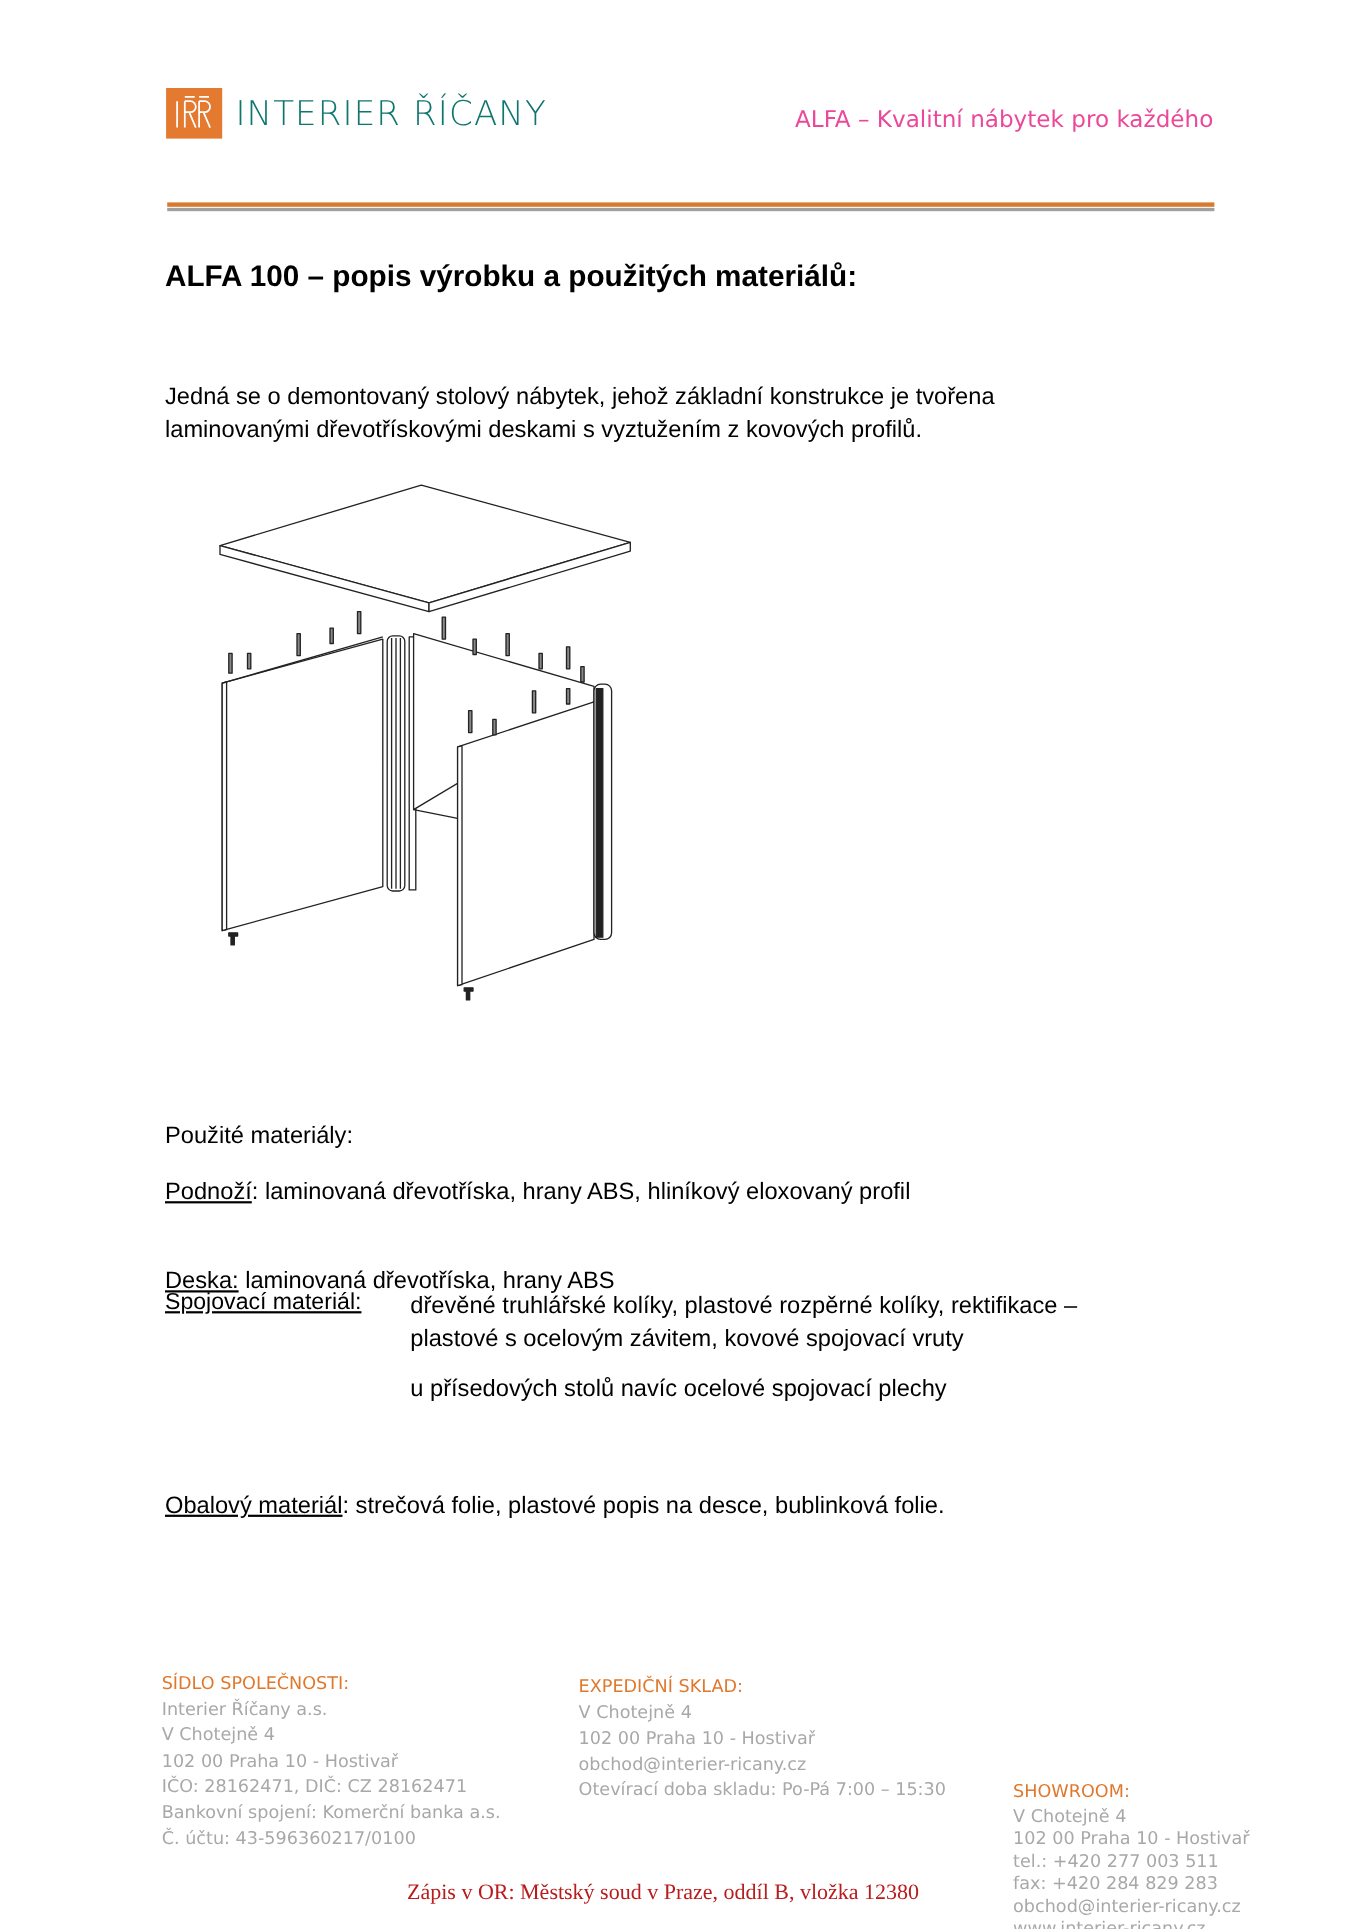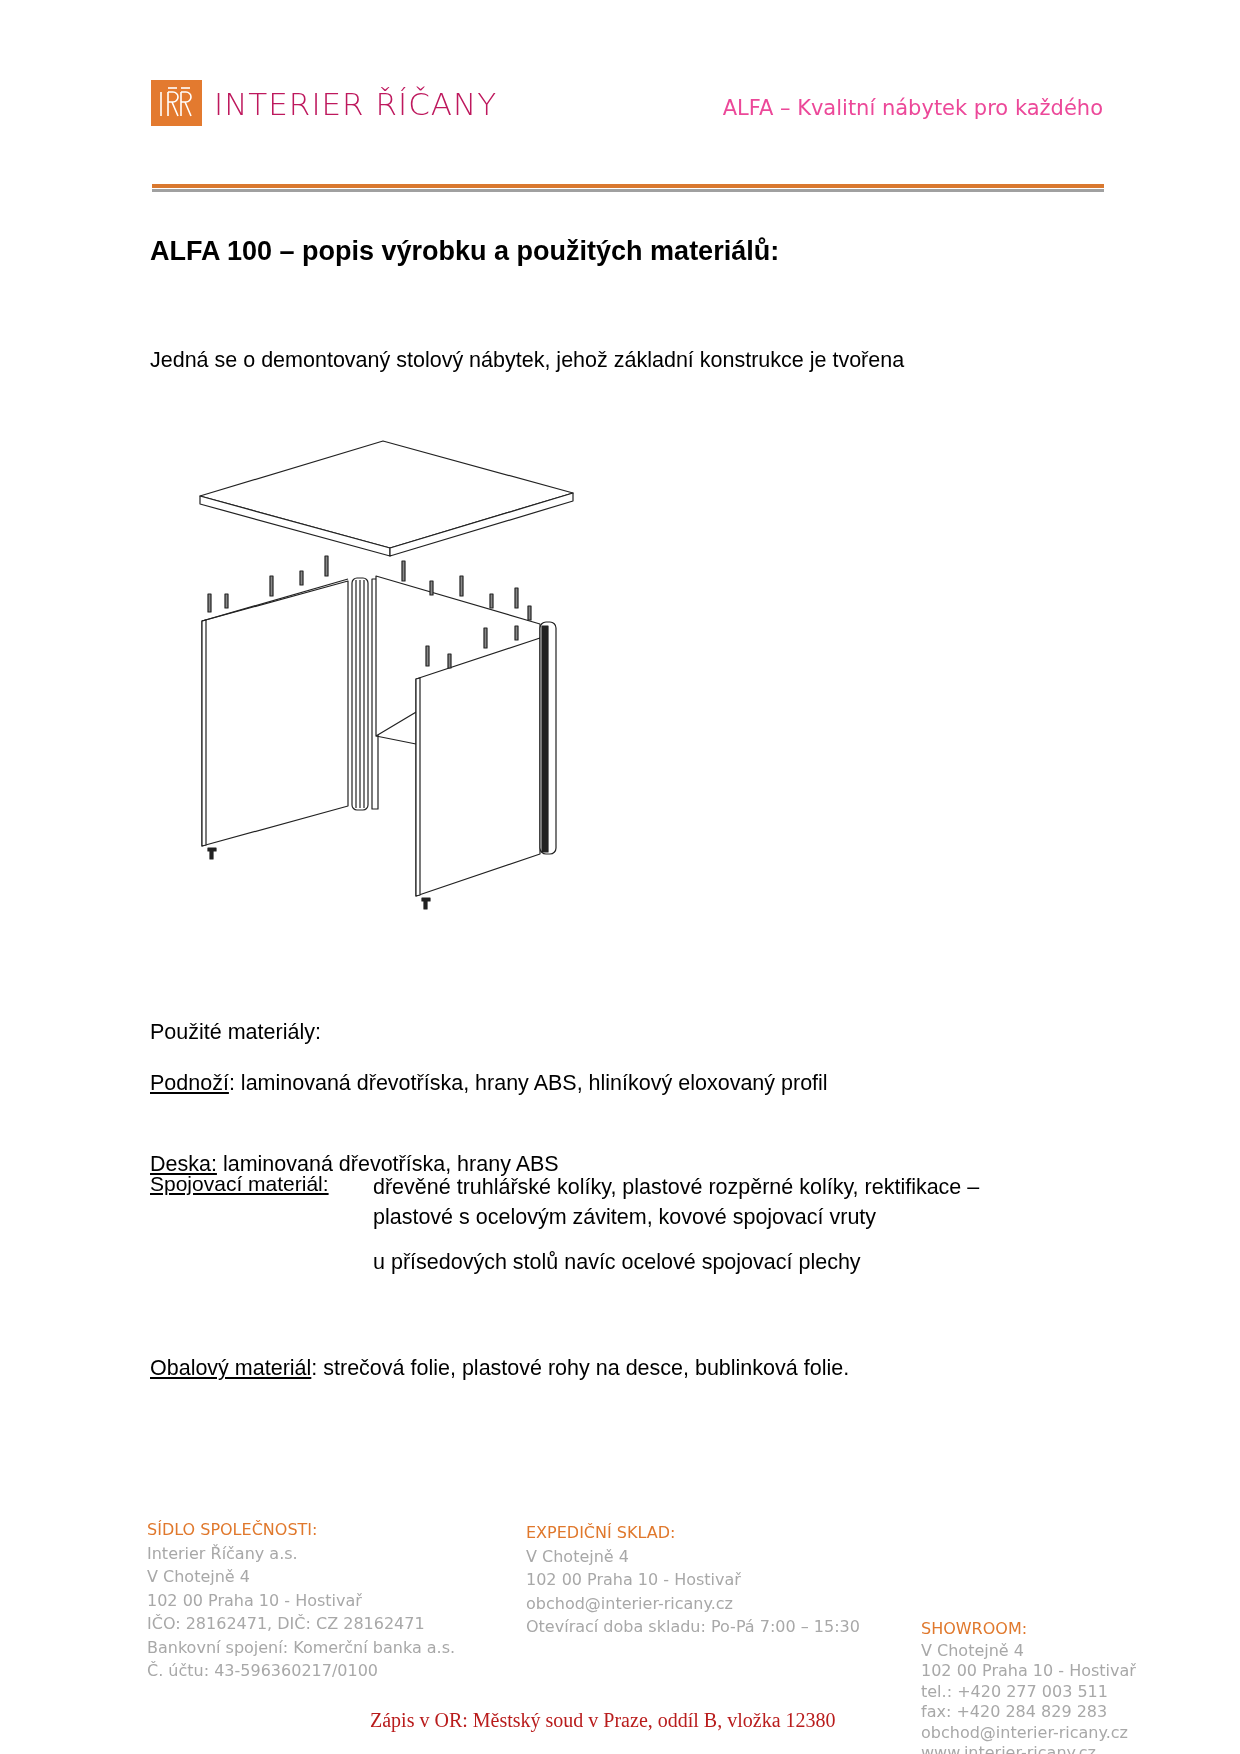"INTERIER ŘÍČANY" .logo-text { color: #be185d -> #0f766e }
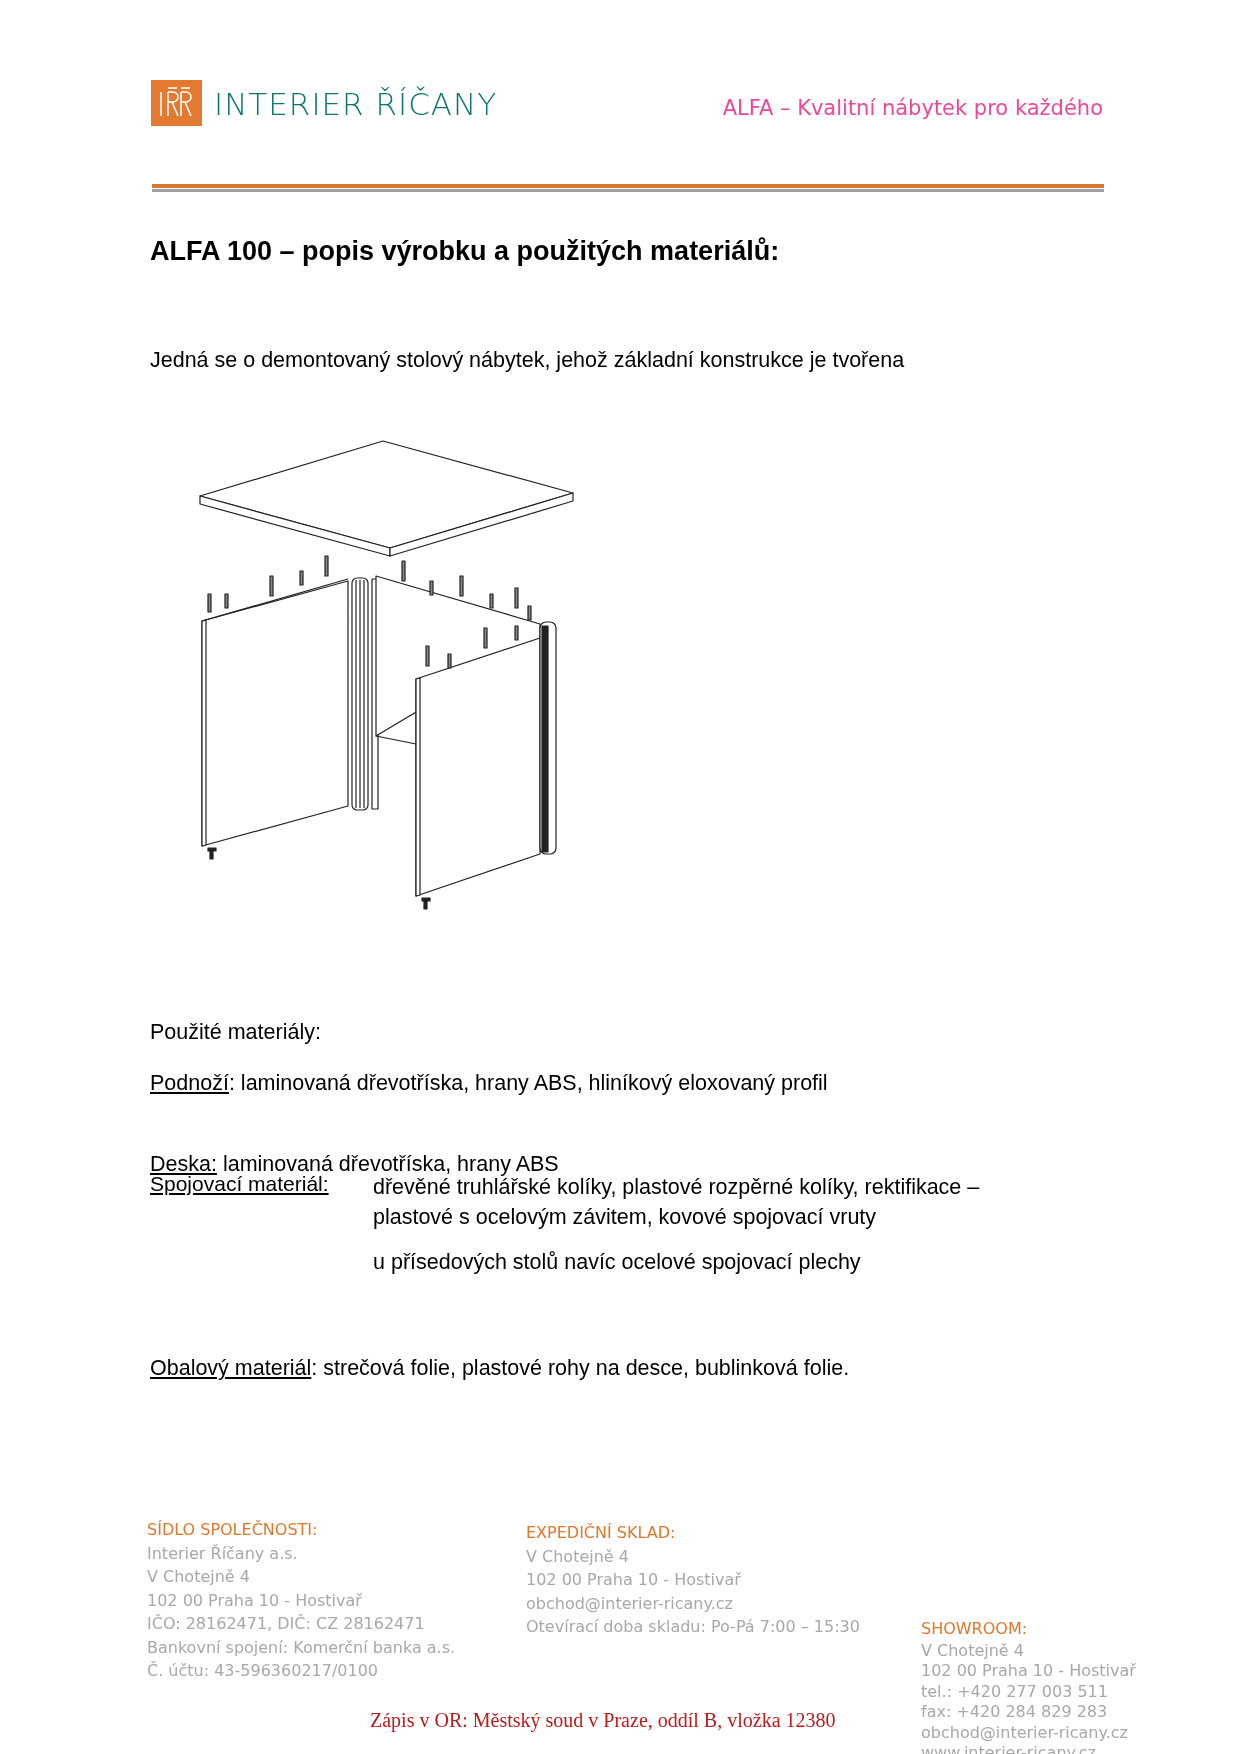"laminovanými dřevotřískovými deskami s" div { html: none -> <div>laminovanými dřevotřískovými deskami s vyztužením z kovových profilů.</div> }
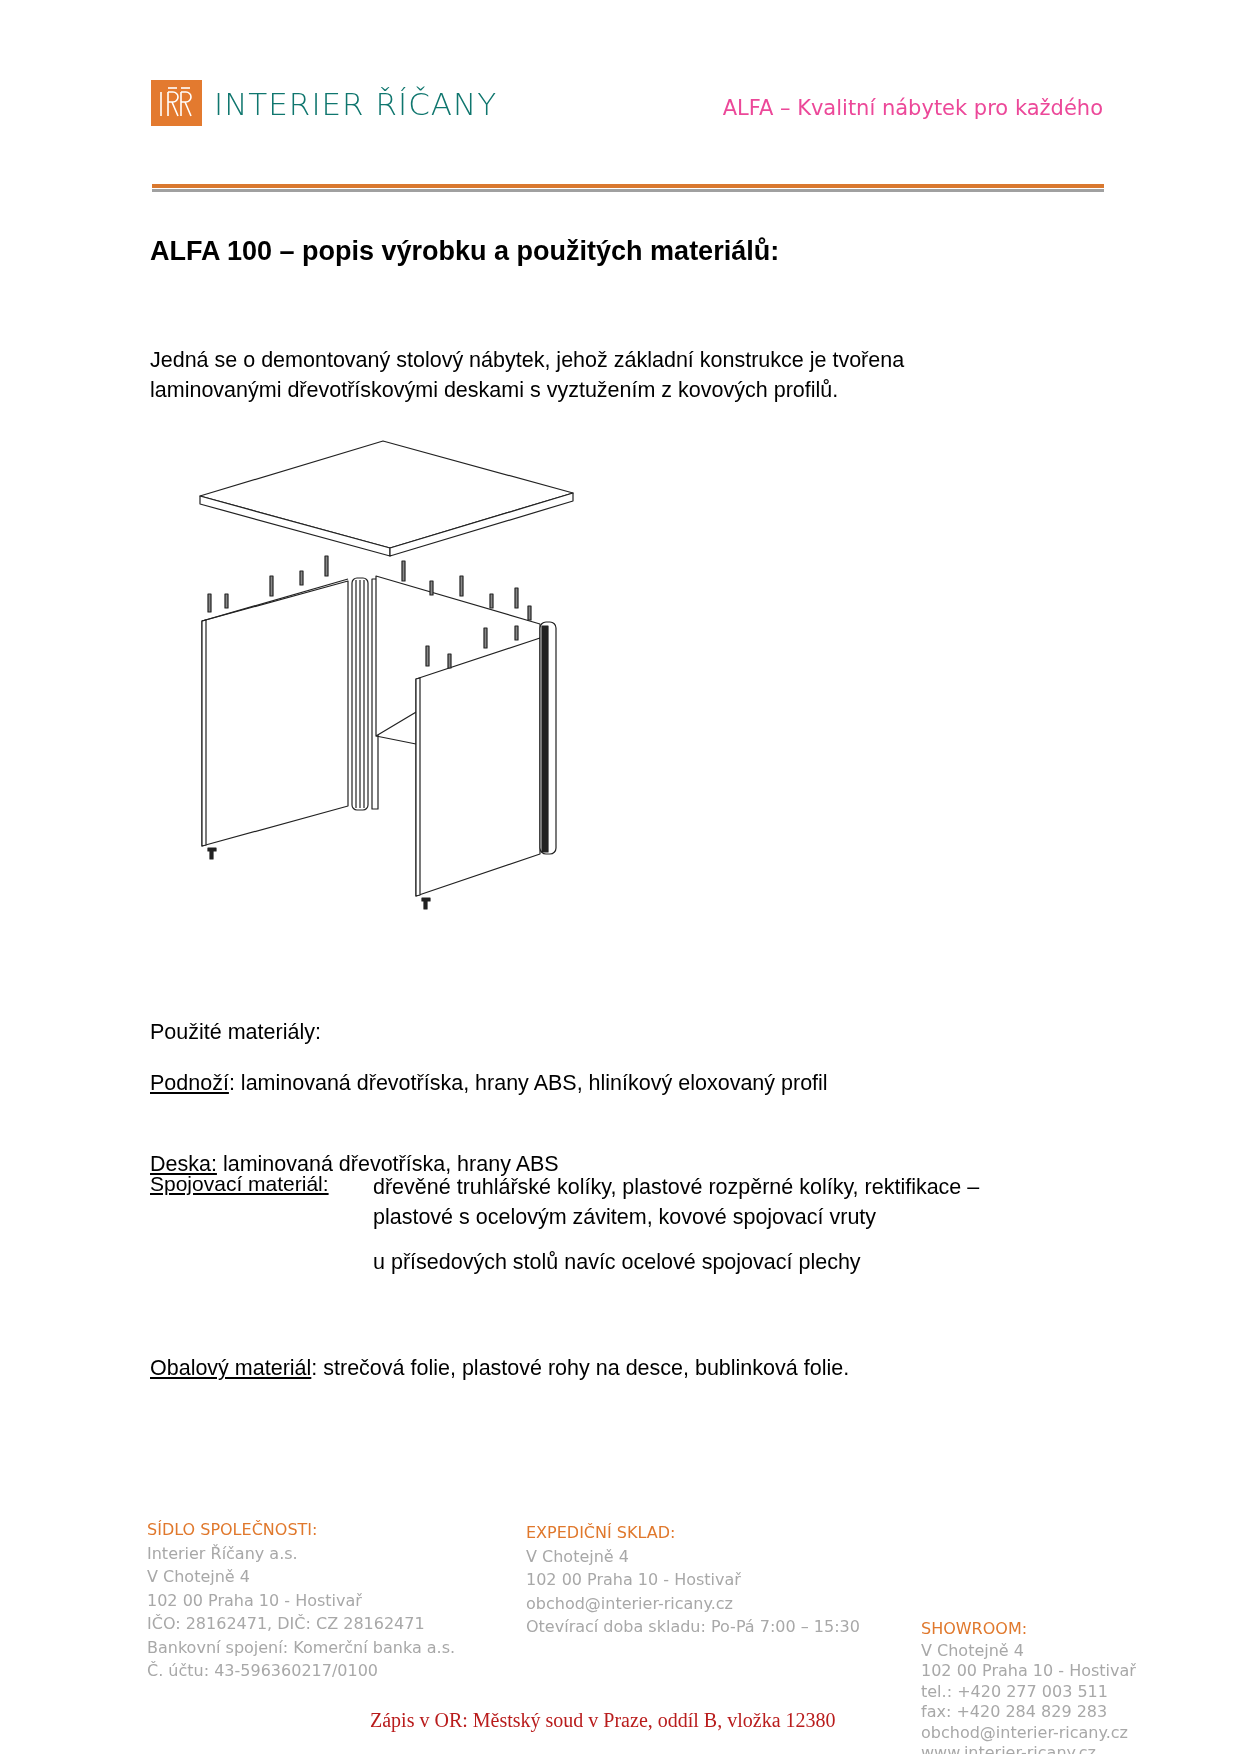": strečová folie, plastové rohy" span { text: rohy -> popis }
